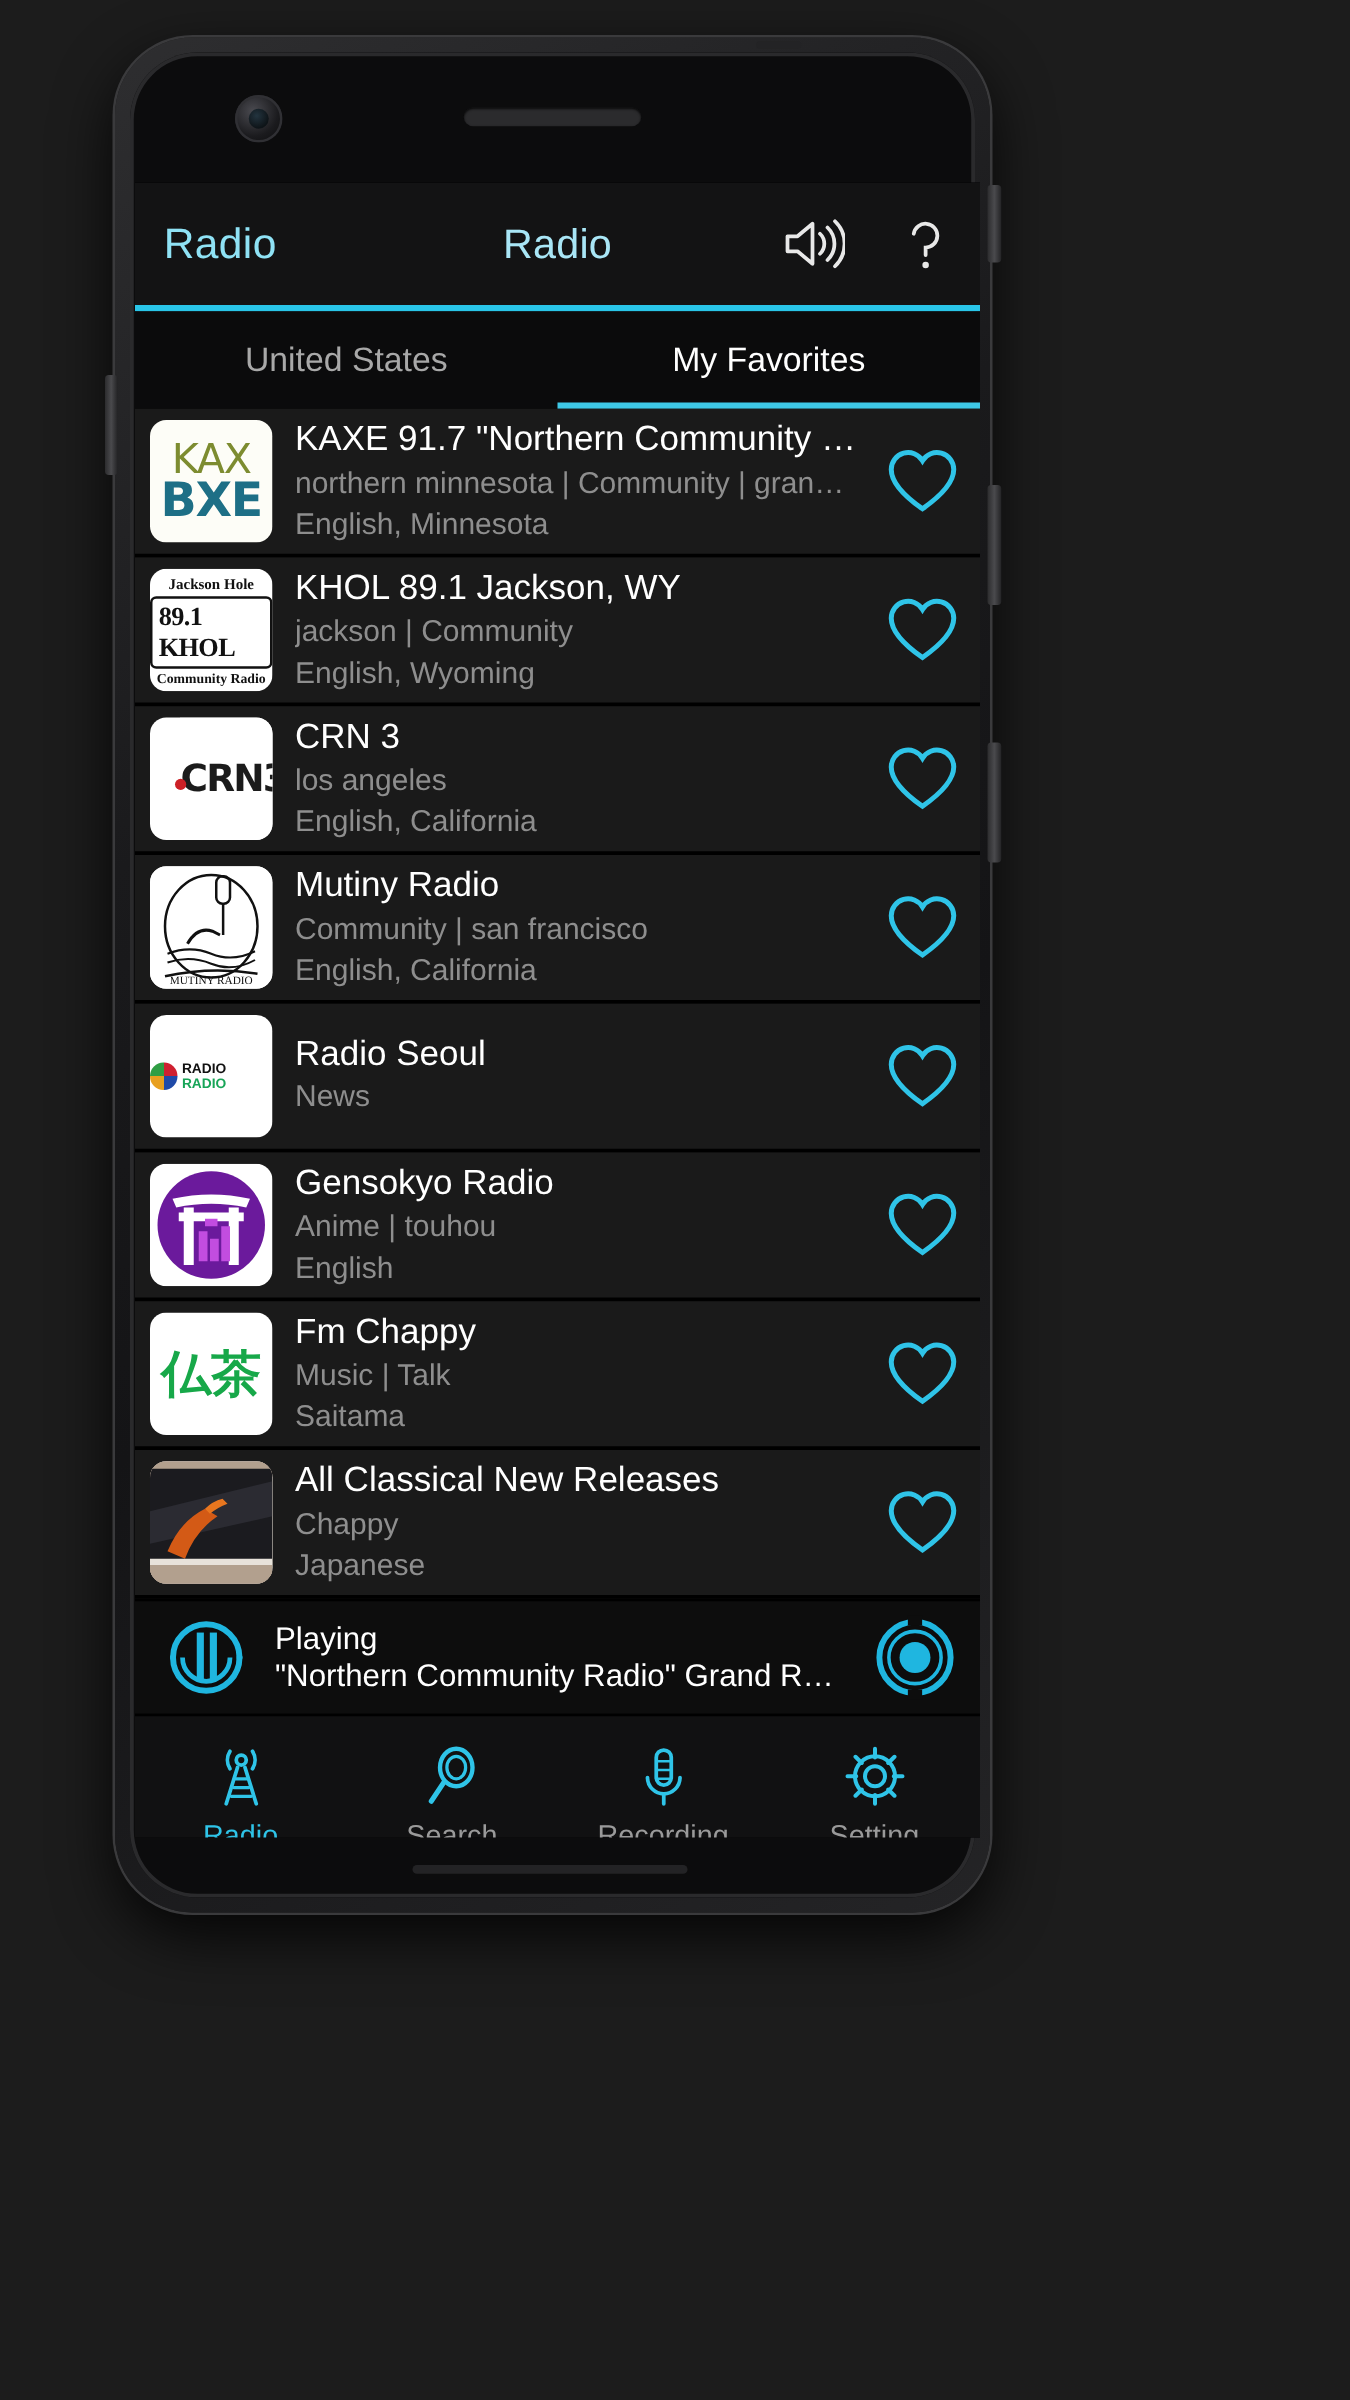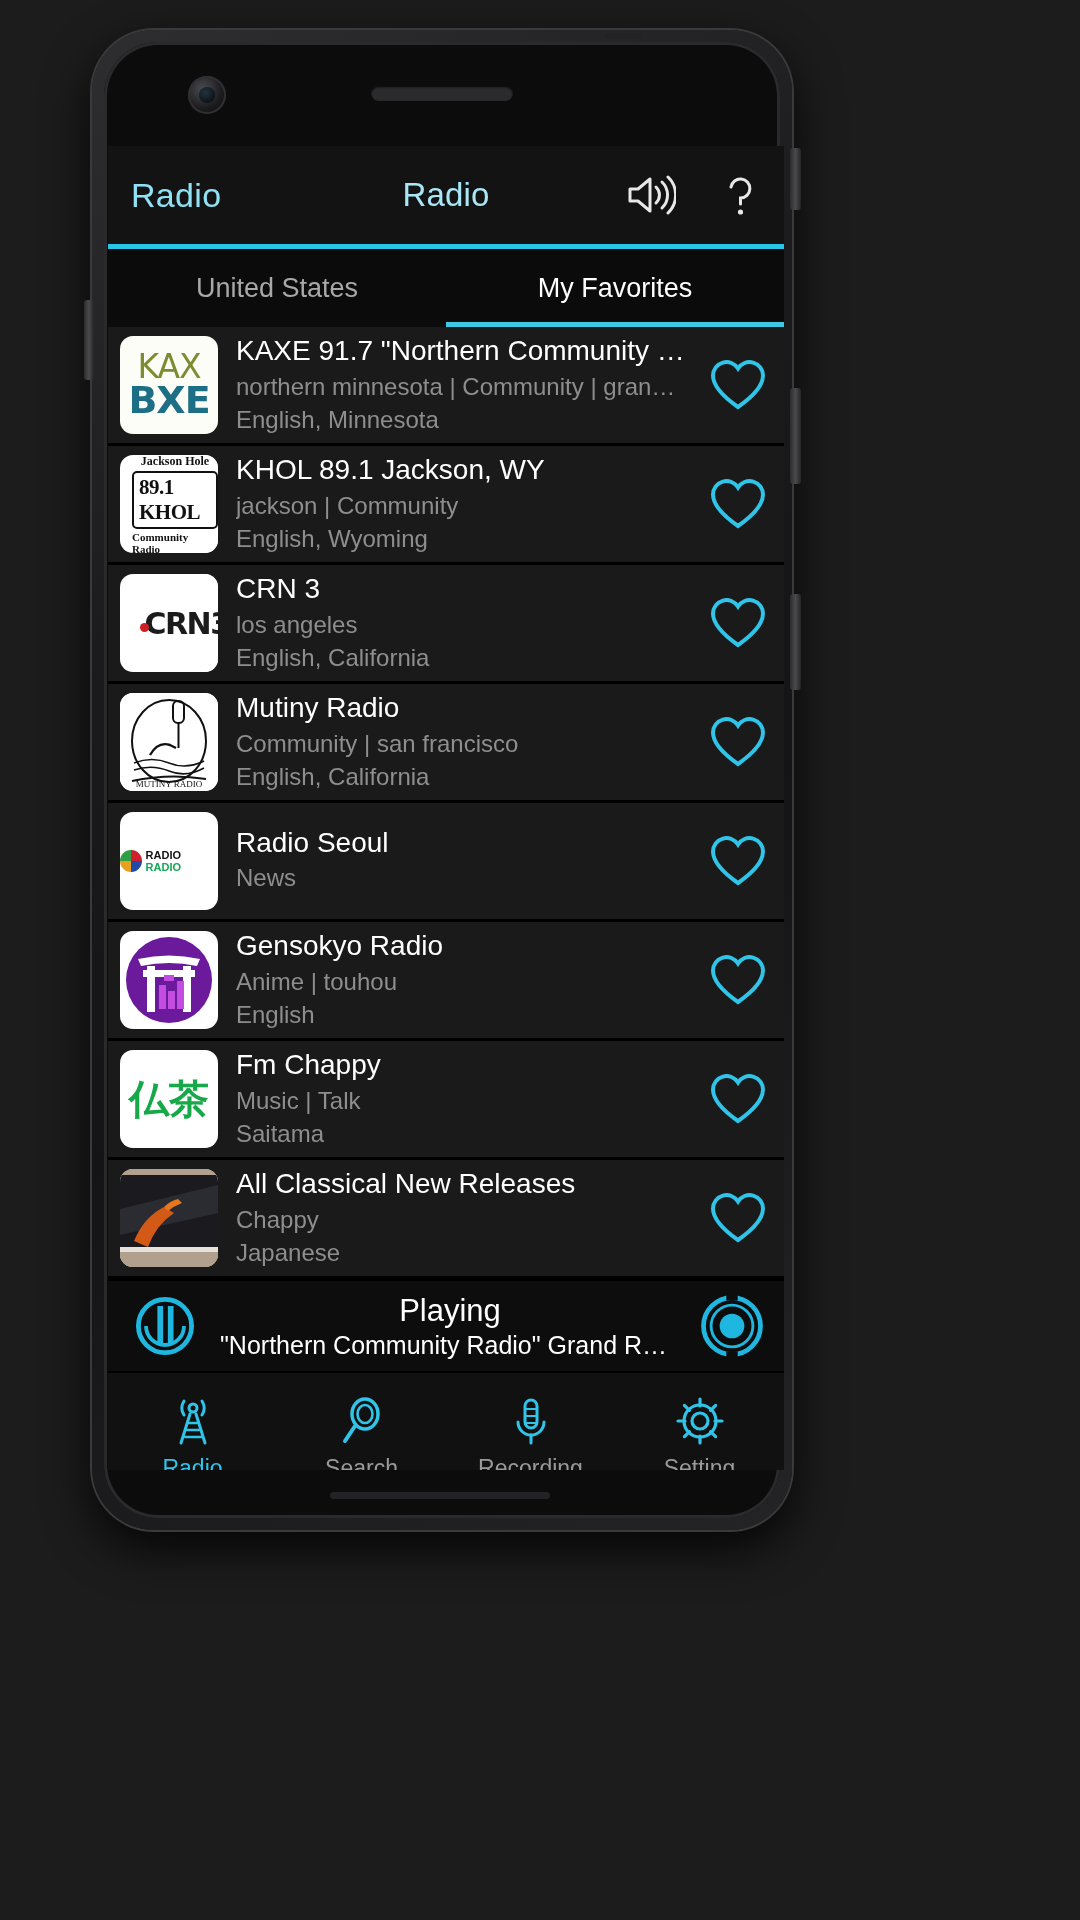"Jackson Hole" .logo-khol { margin-left: 12px -> none }
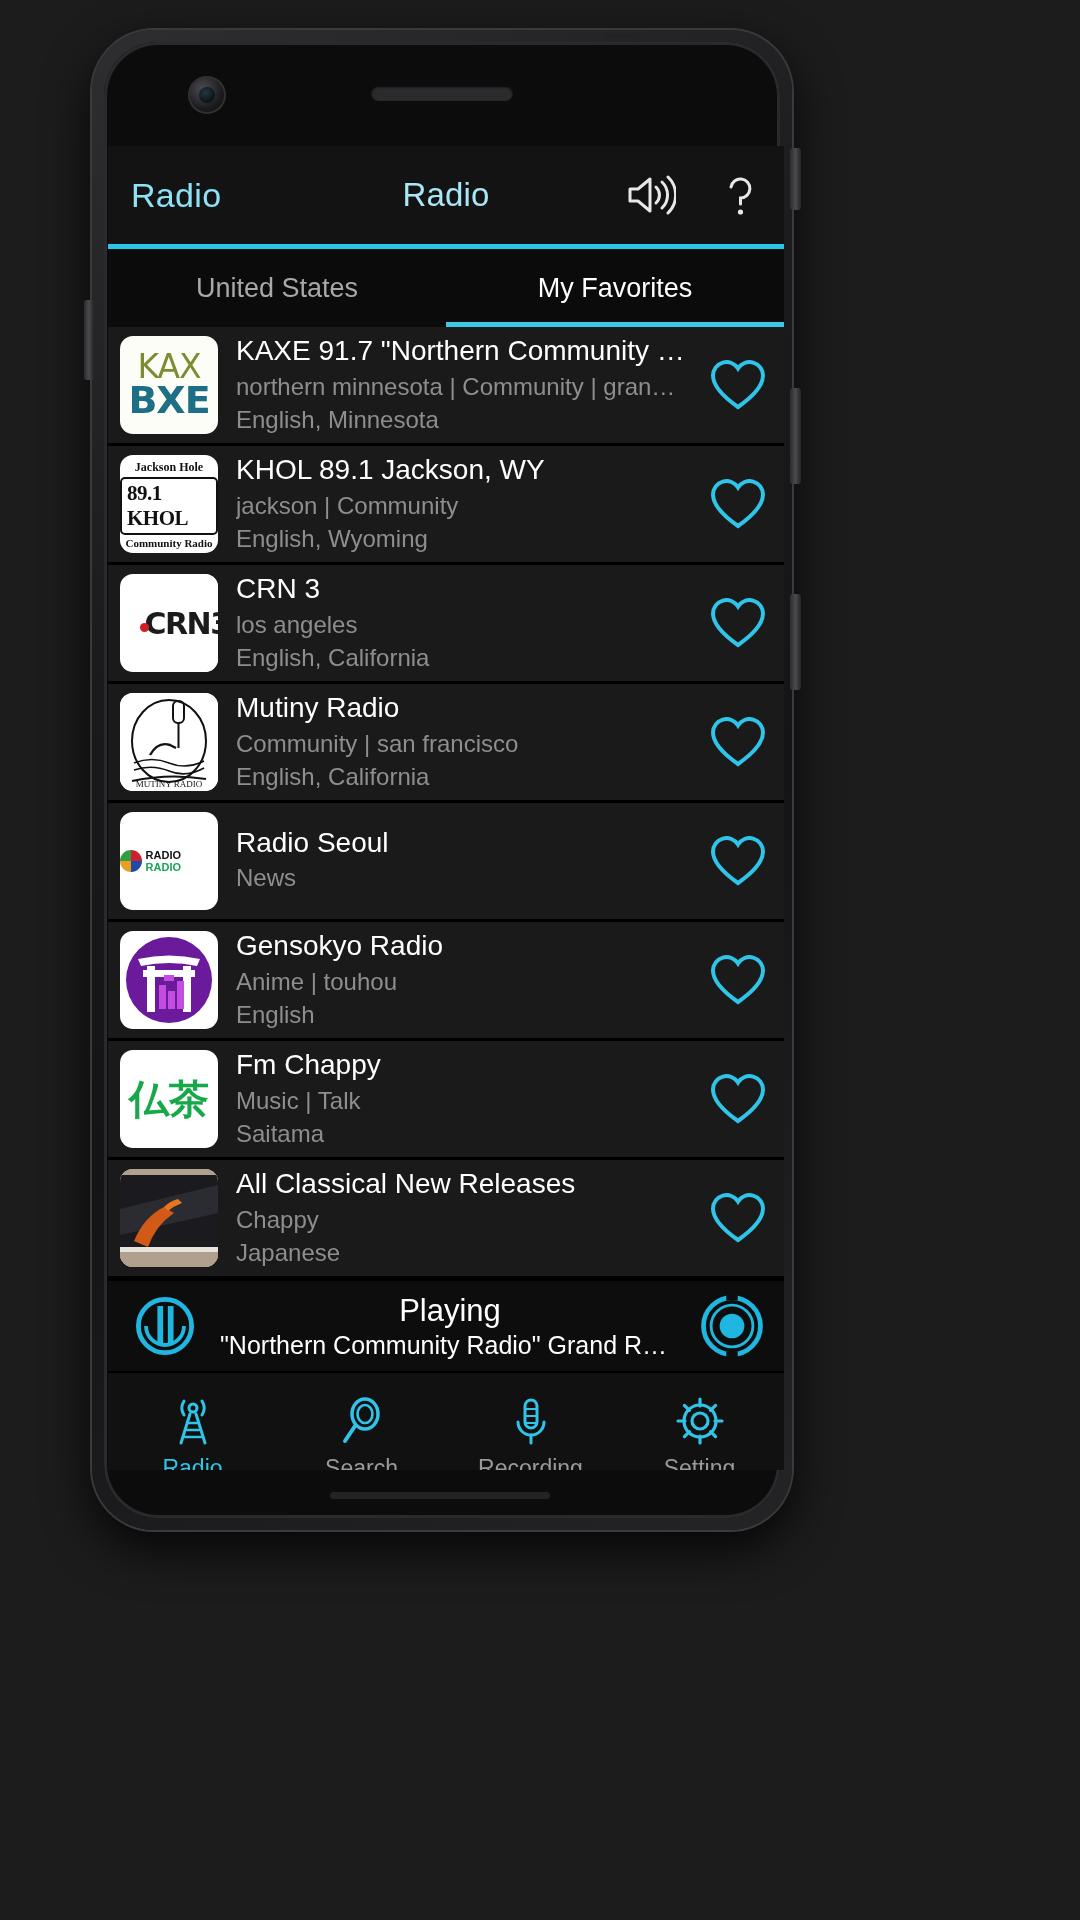"Playing" #player-status { font-size: 31px -> 25px; text-align: center -> none }
